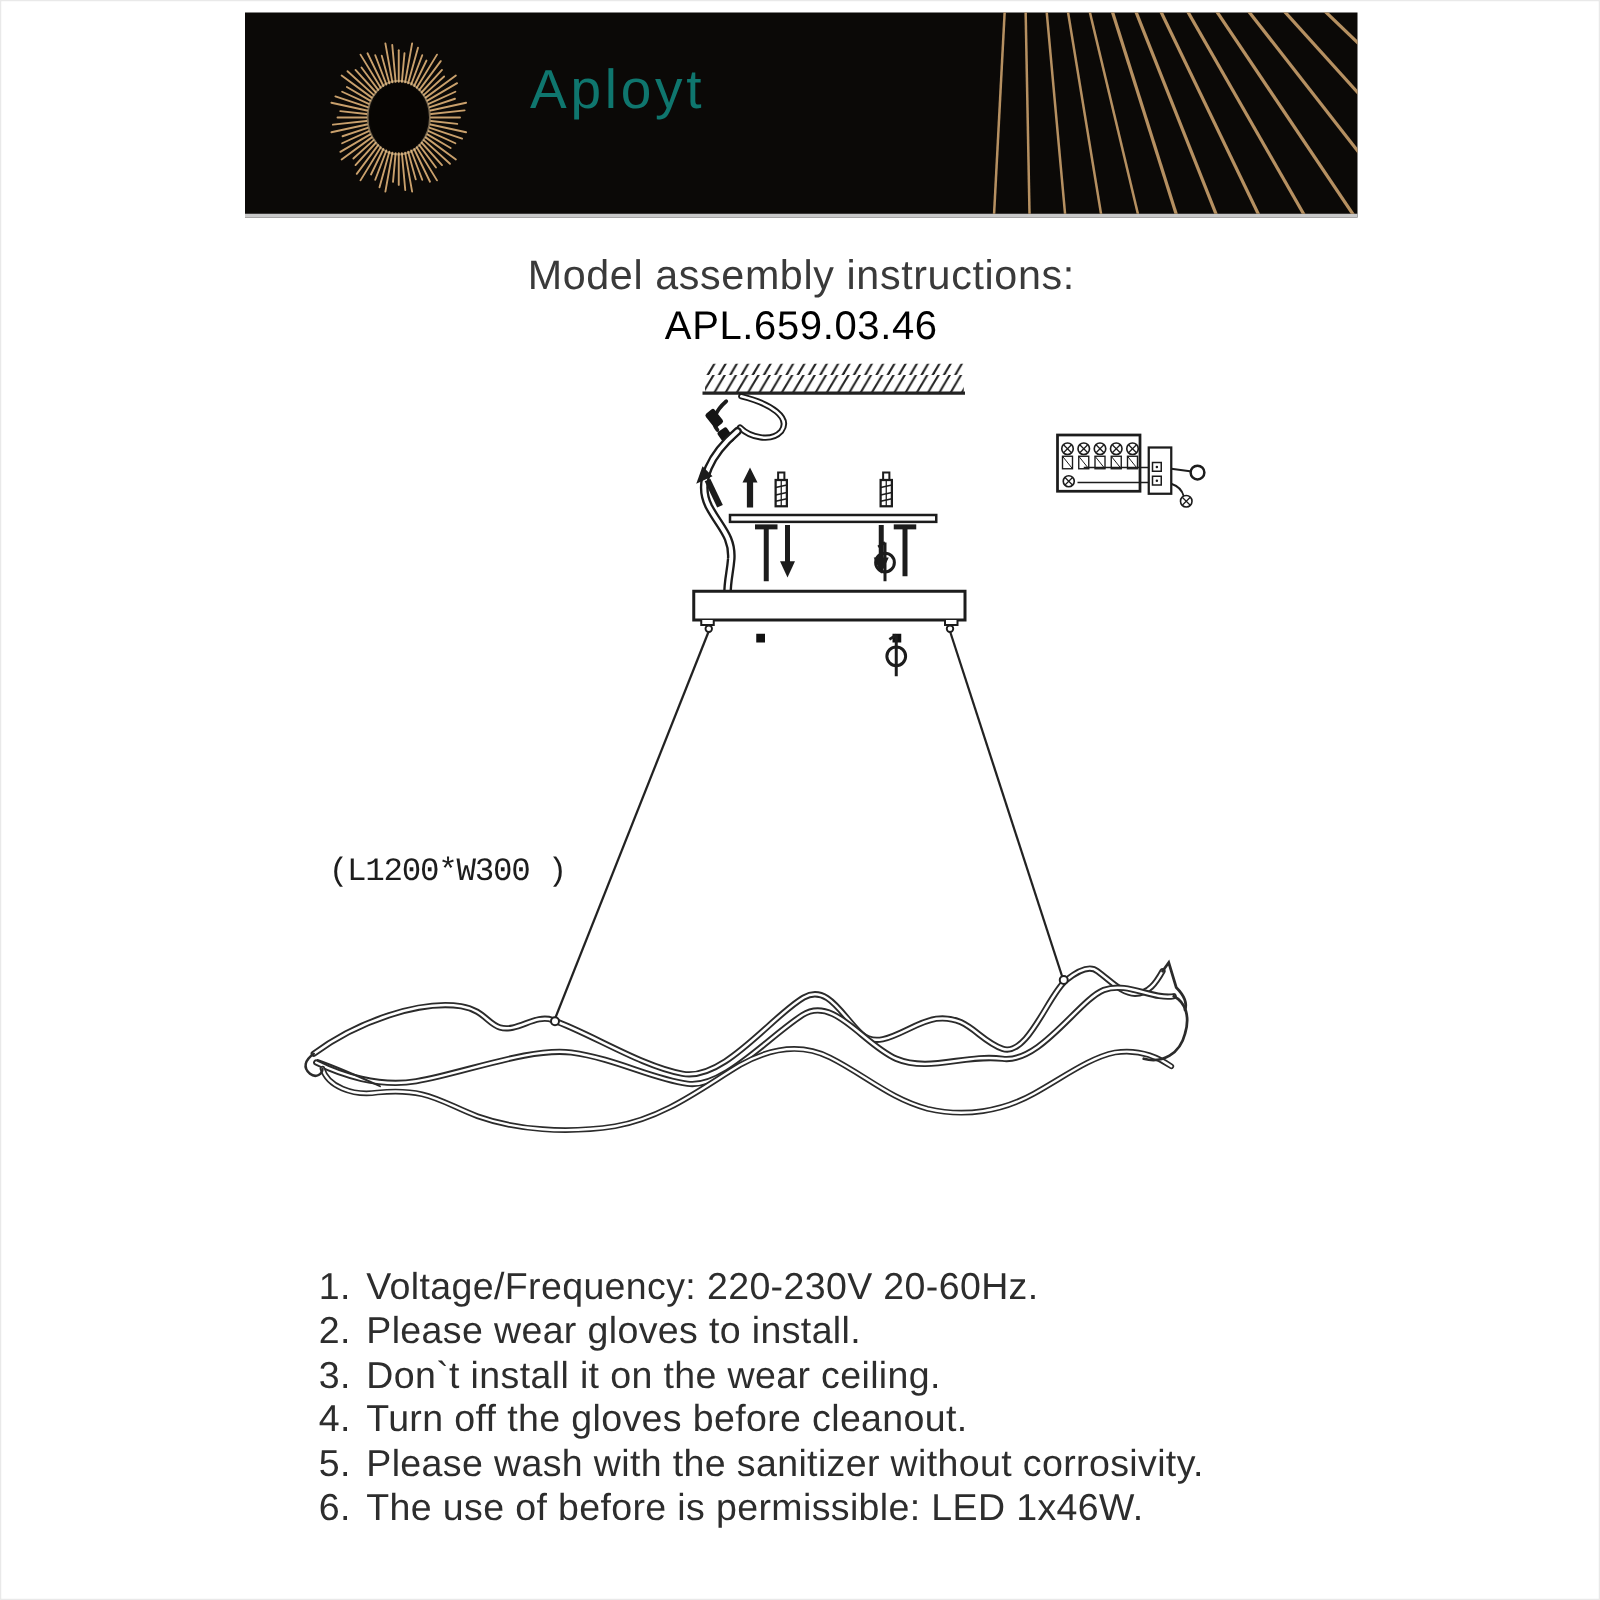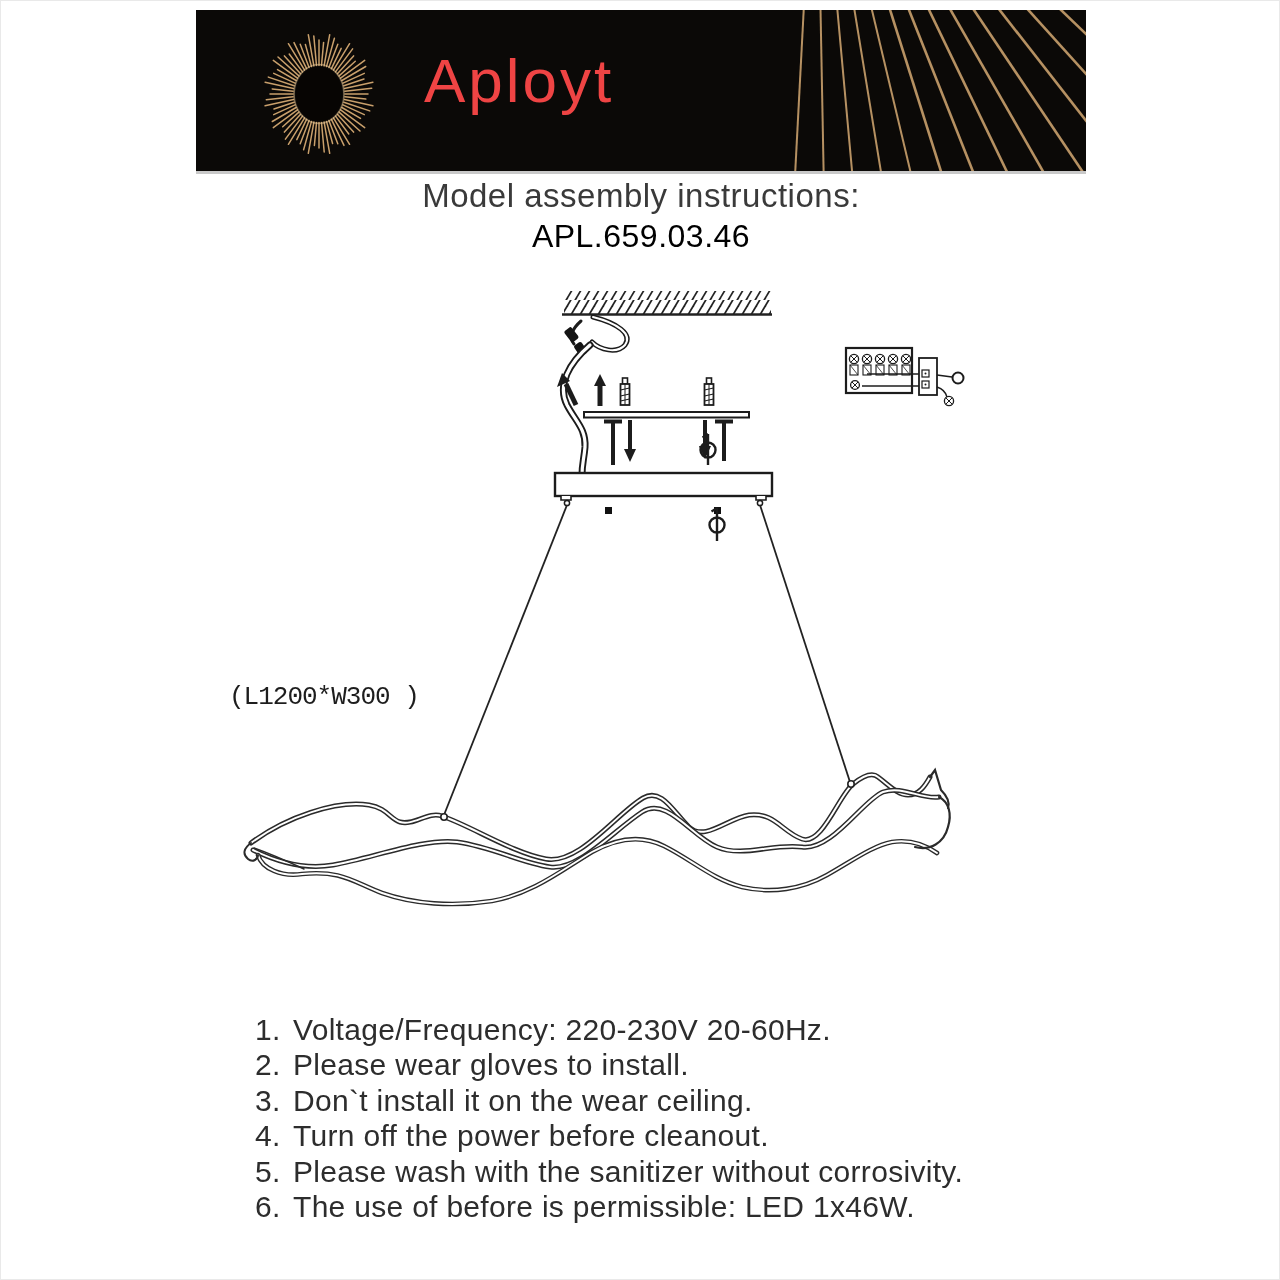"Aployt" .brand-name { color: #ef4444 -> #0f766e; font-size: 62px -> 44px }
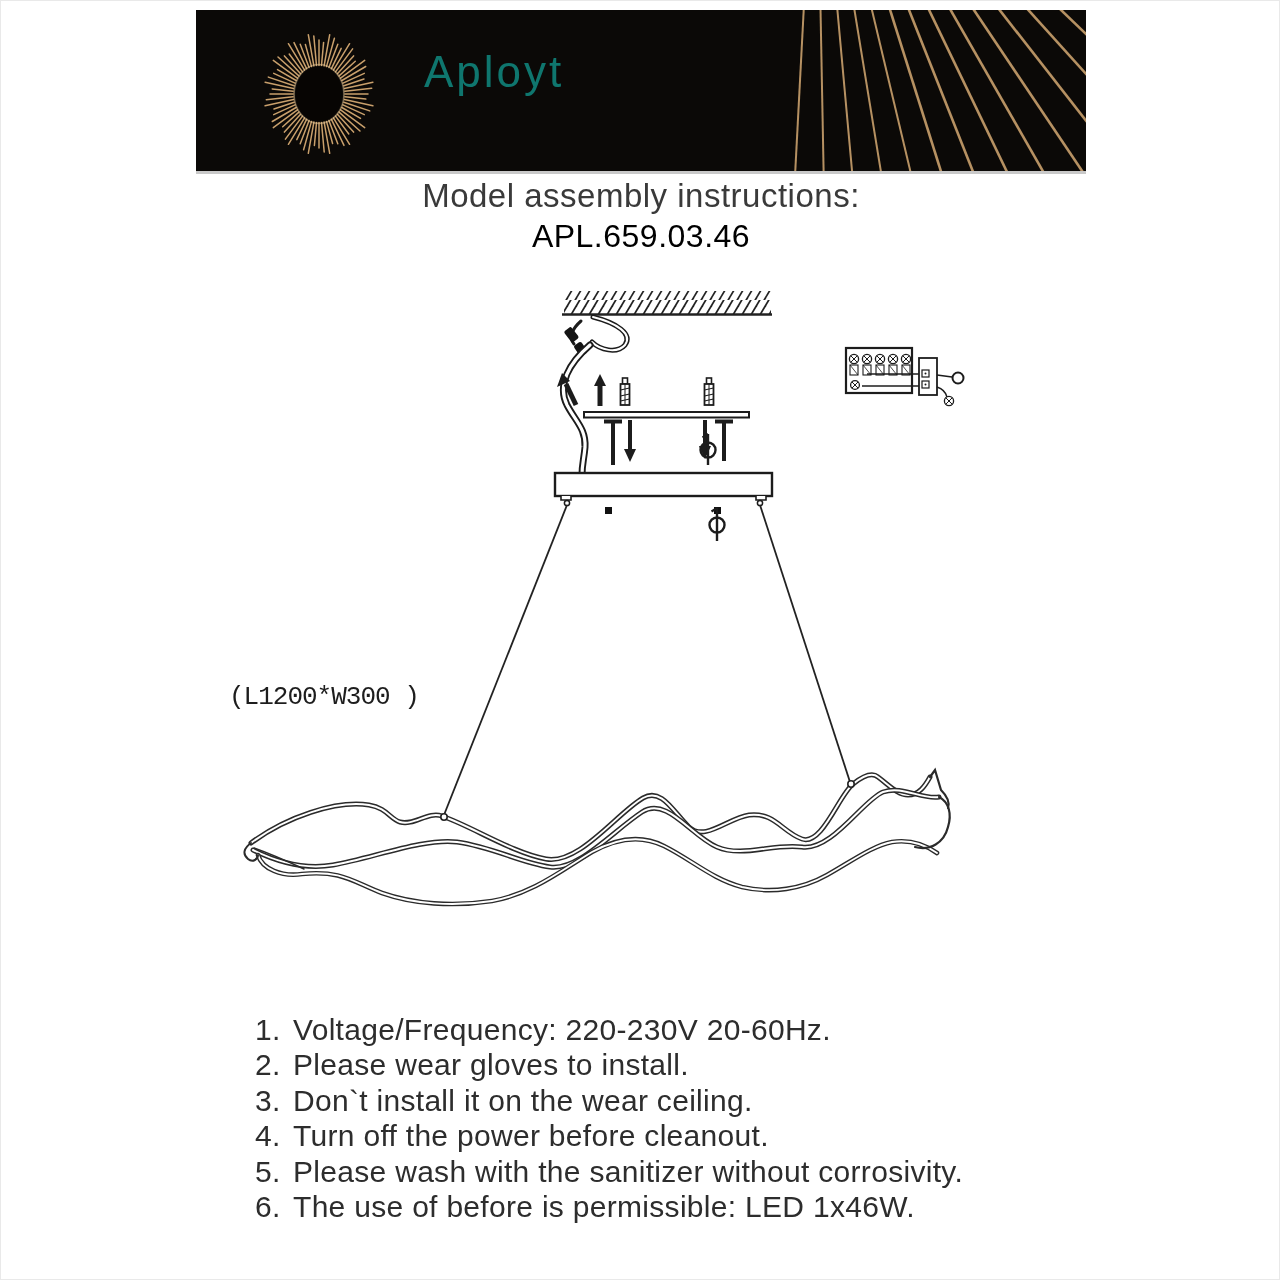"Model assembly instructions:" .title-line1 { margin-top: none -> 24px }
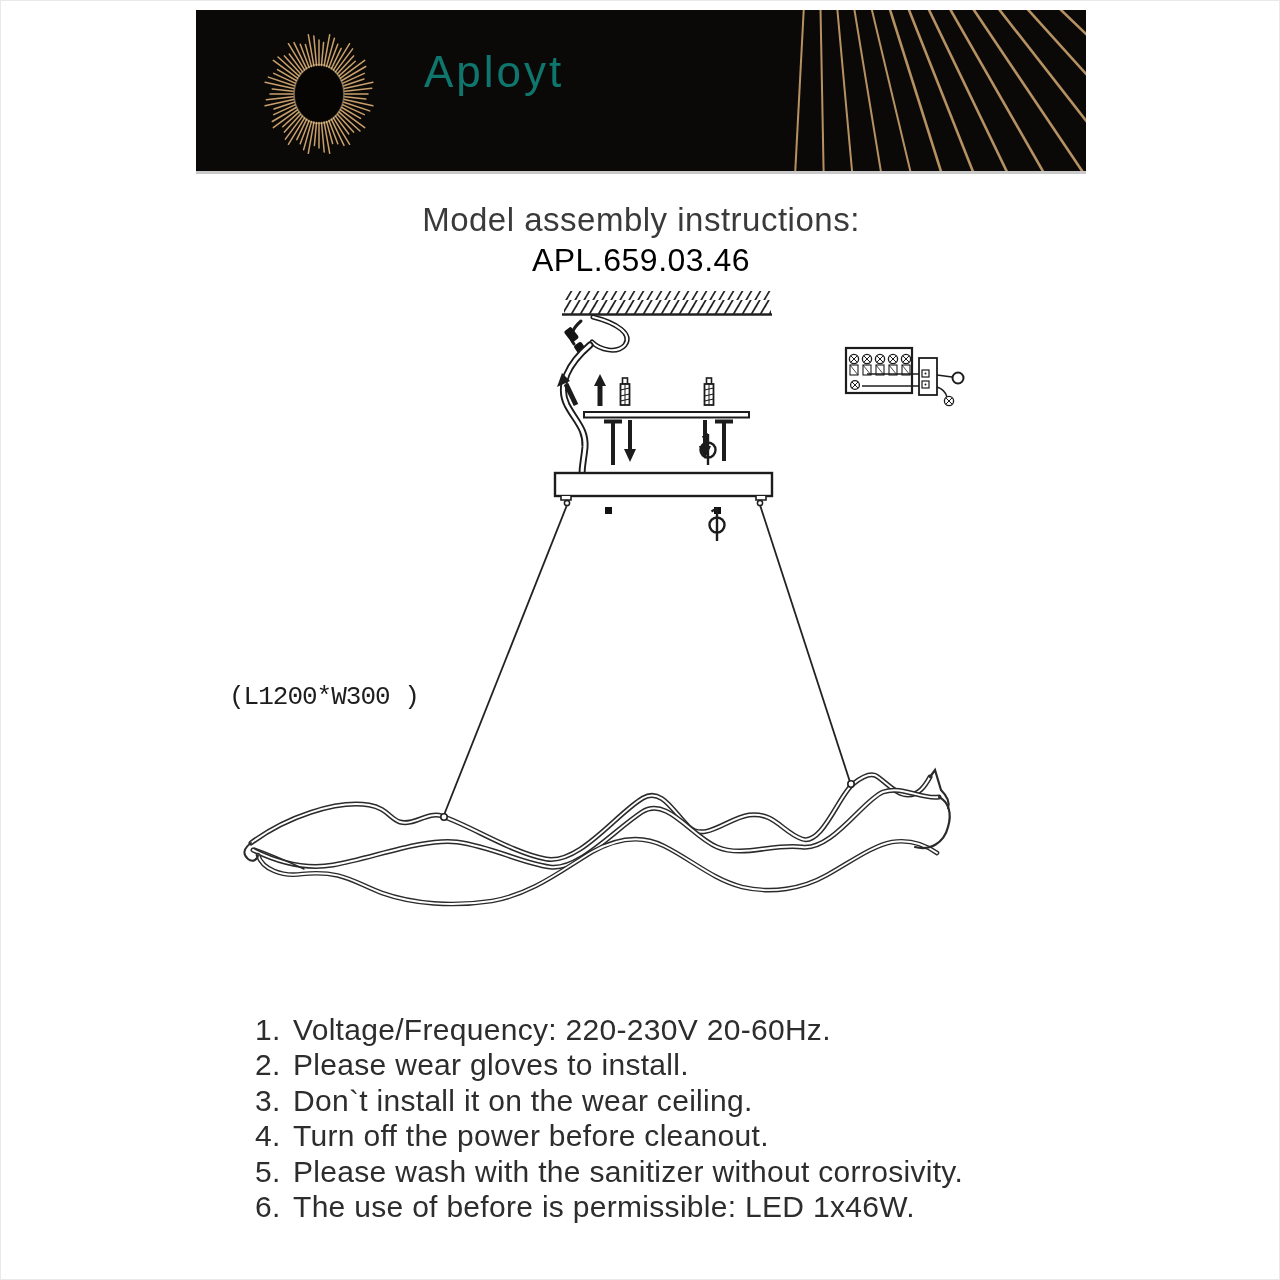"(L1200*W300 )" .dim-label { left: 228px -> 262px }
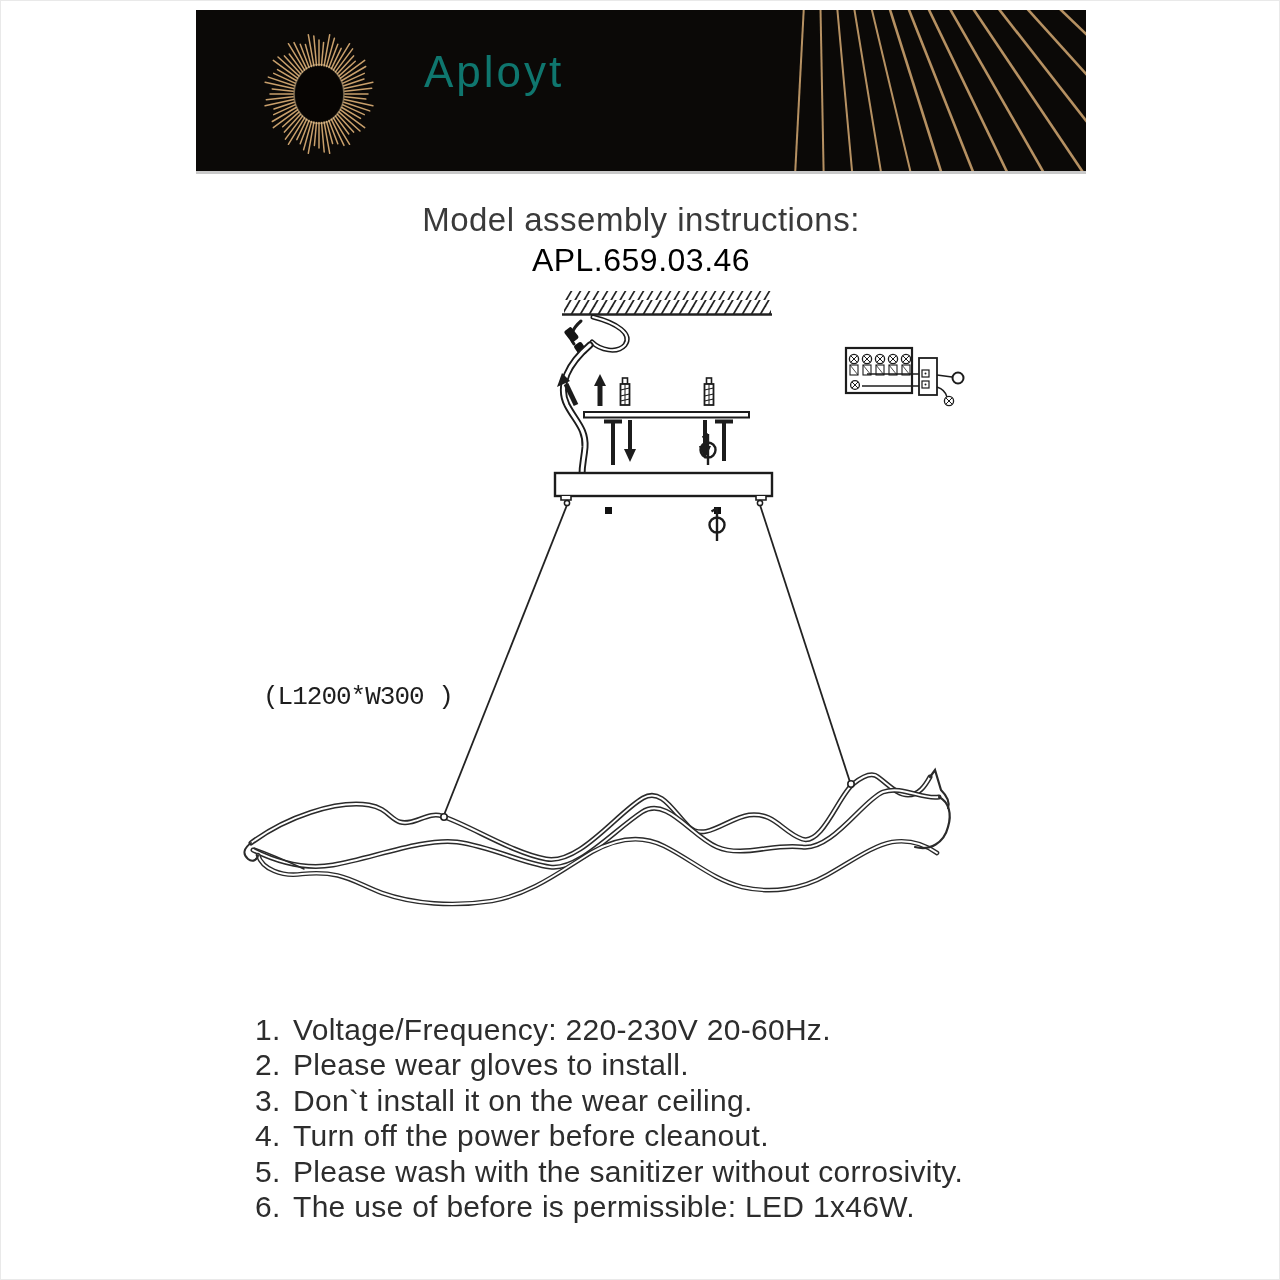"Turn off the power before" span.txt { text: power -> gloves }
